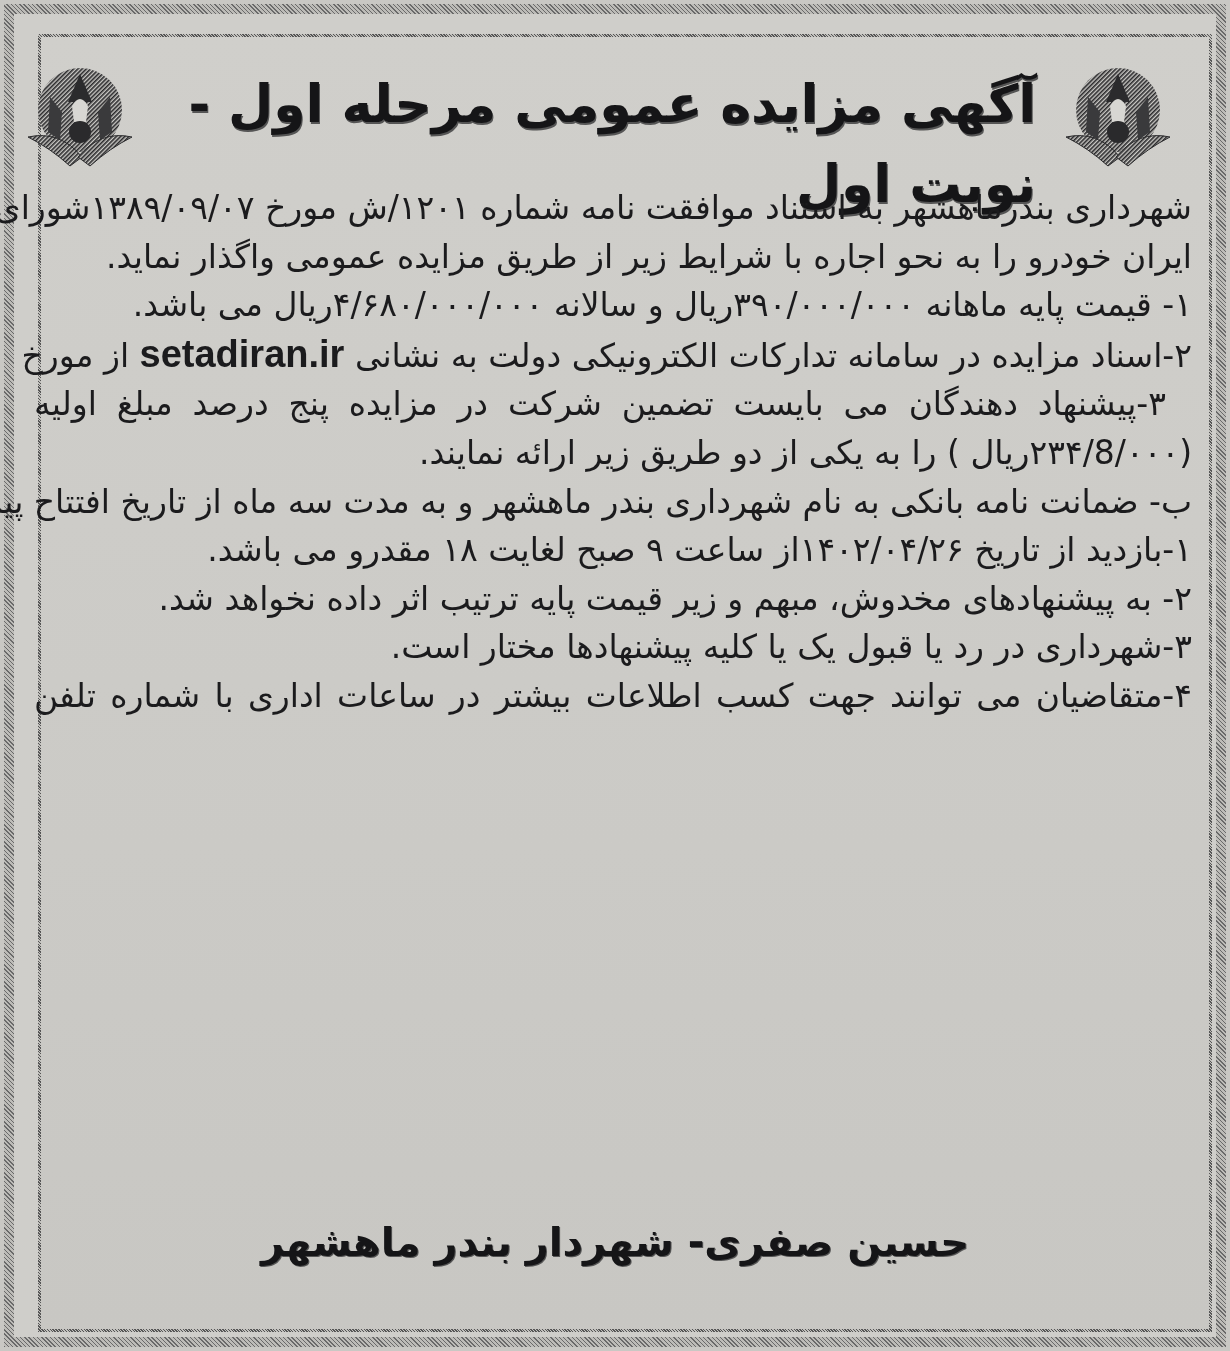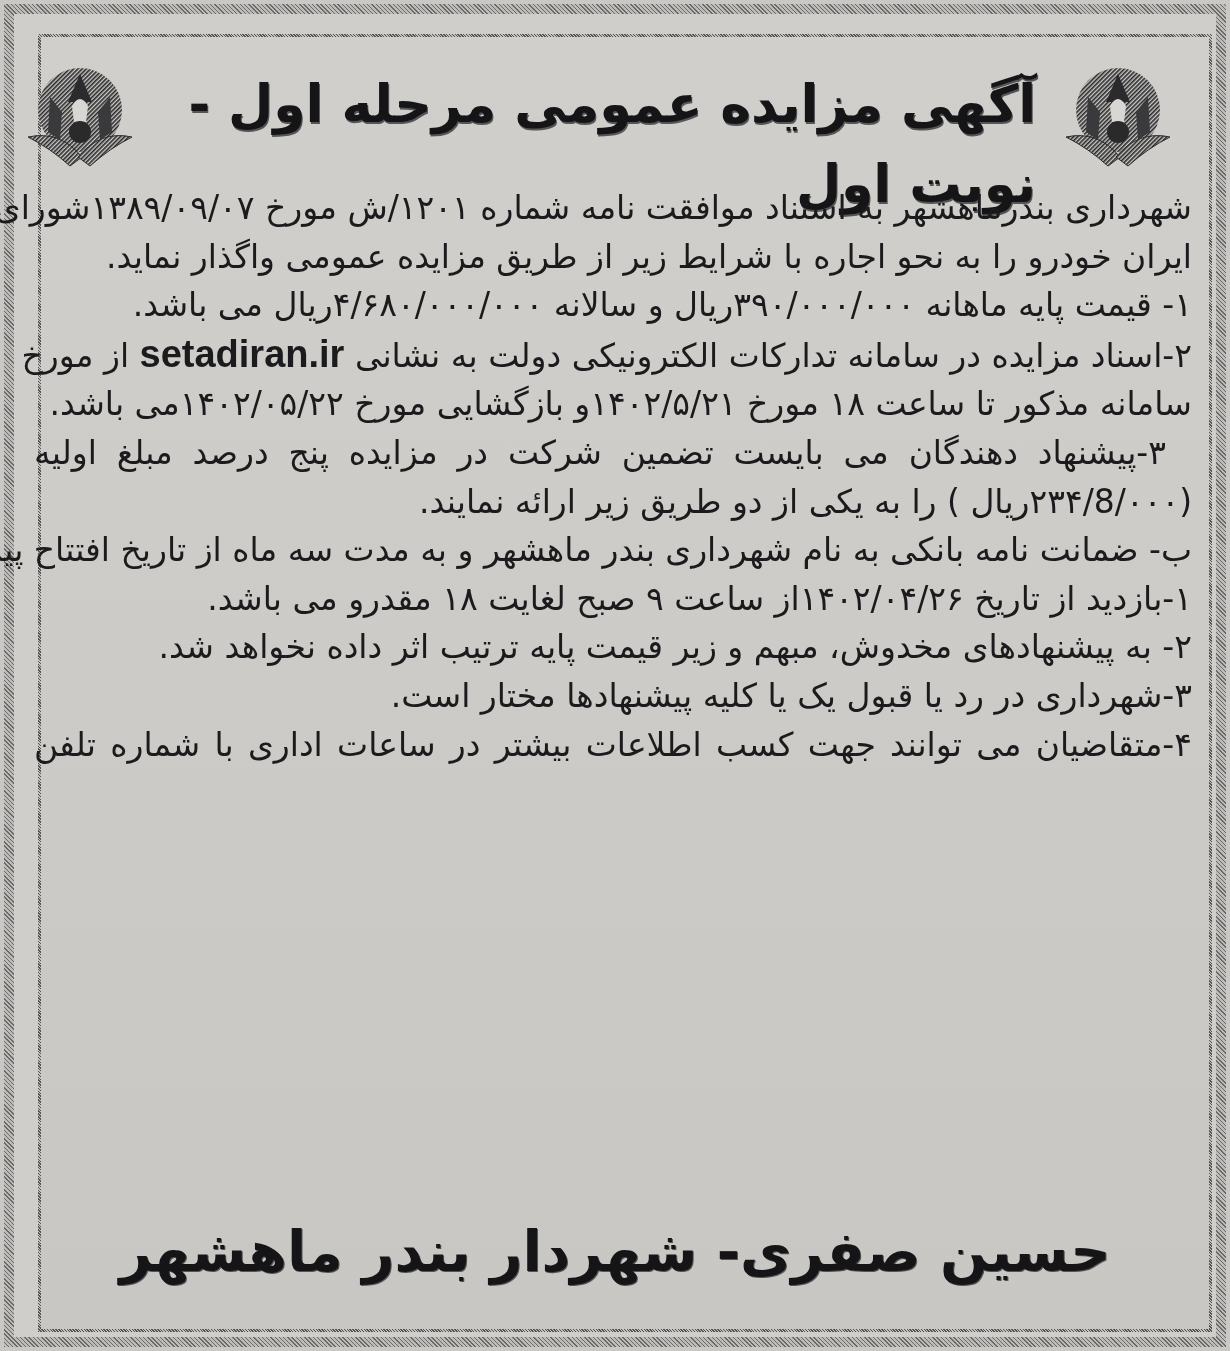"سامانه مذکور تا ساعت ۱۸" span.line { html: <span>سامانه مذکور تا ساعت ۱۸ مورخ ۱۴۰۲/۵/۲۱و بازگشایی مورخ ۱۴۰۲/۰۵/۲۲می باشد.</span> -> none }
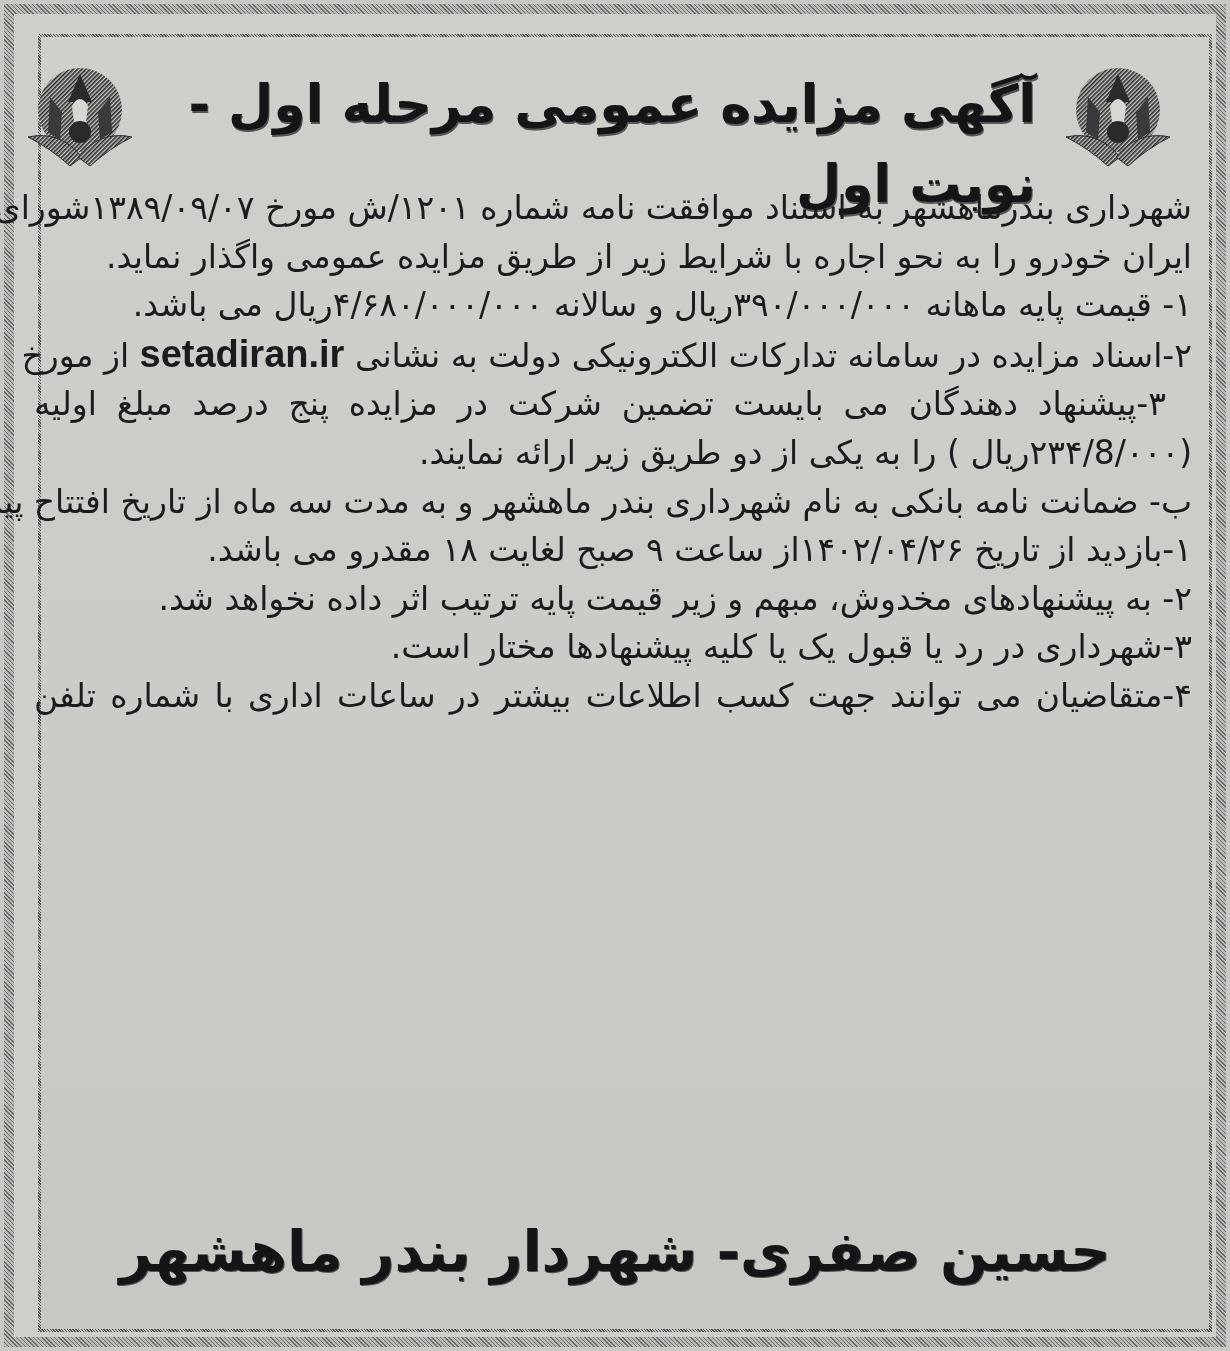"حسین صفری- شهردار بندر ماهشهر" .signature { font-size: 56px -> 40px }
